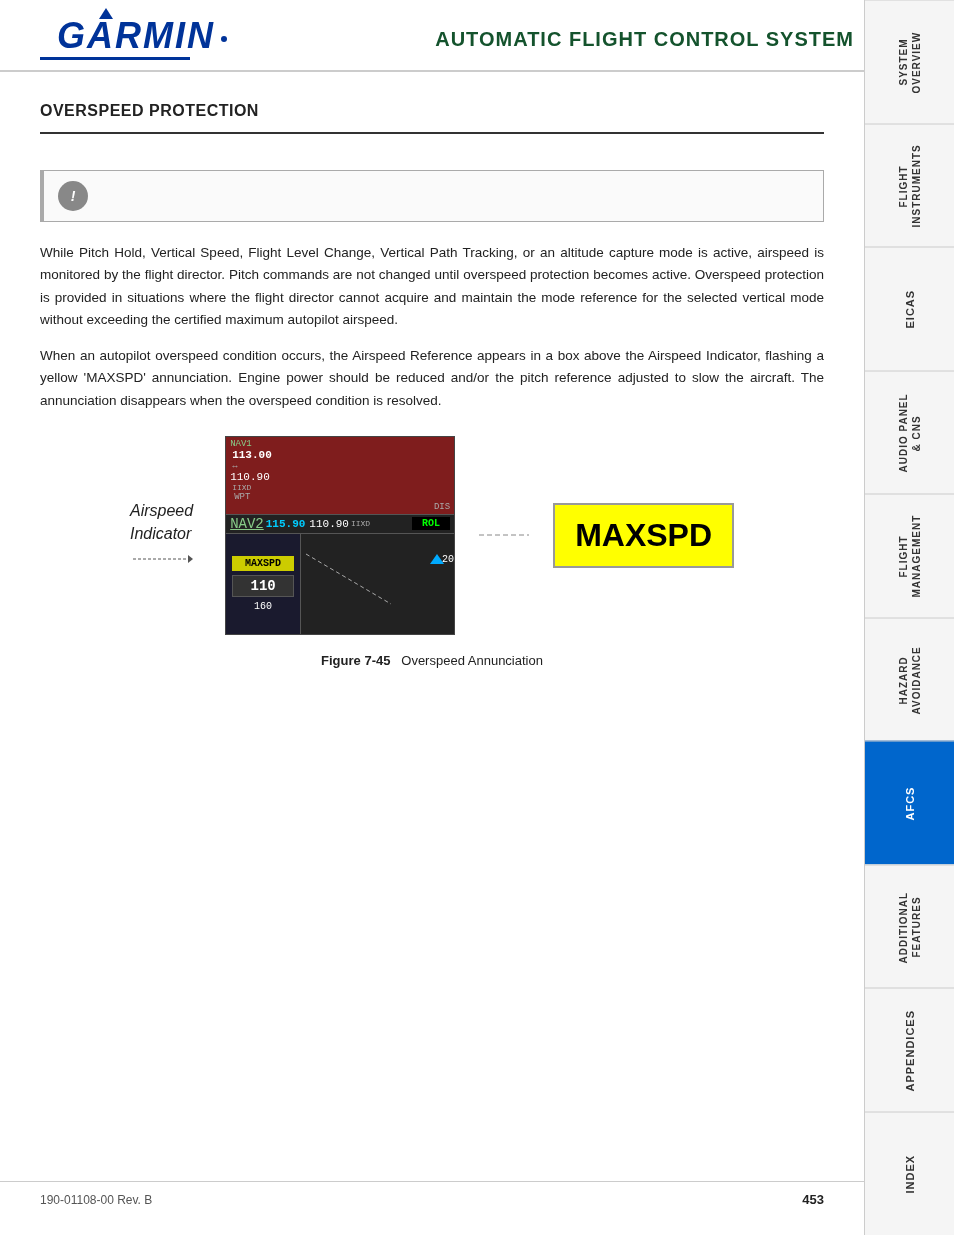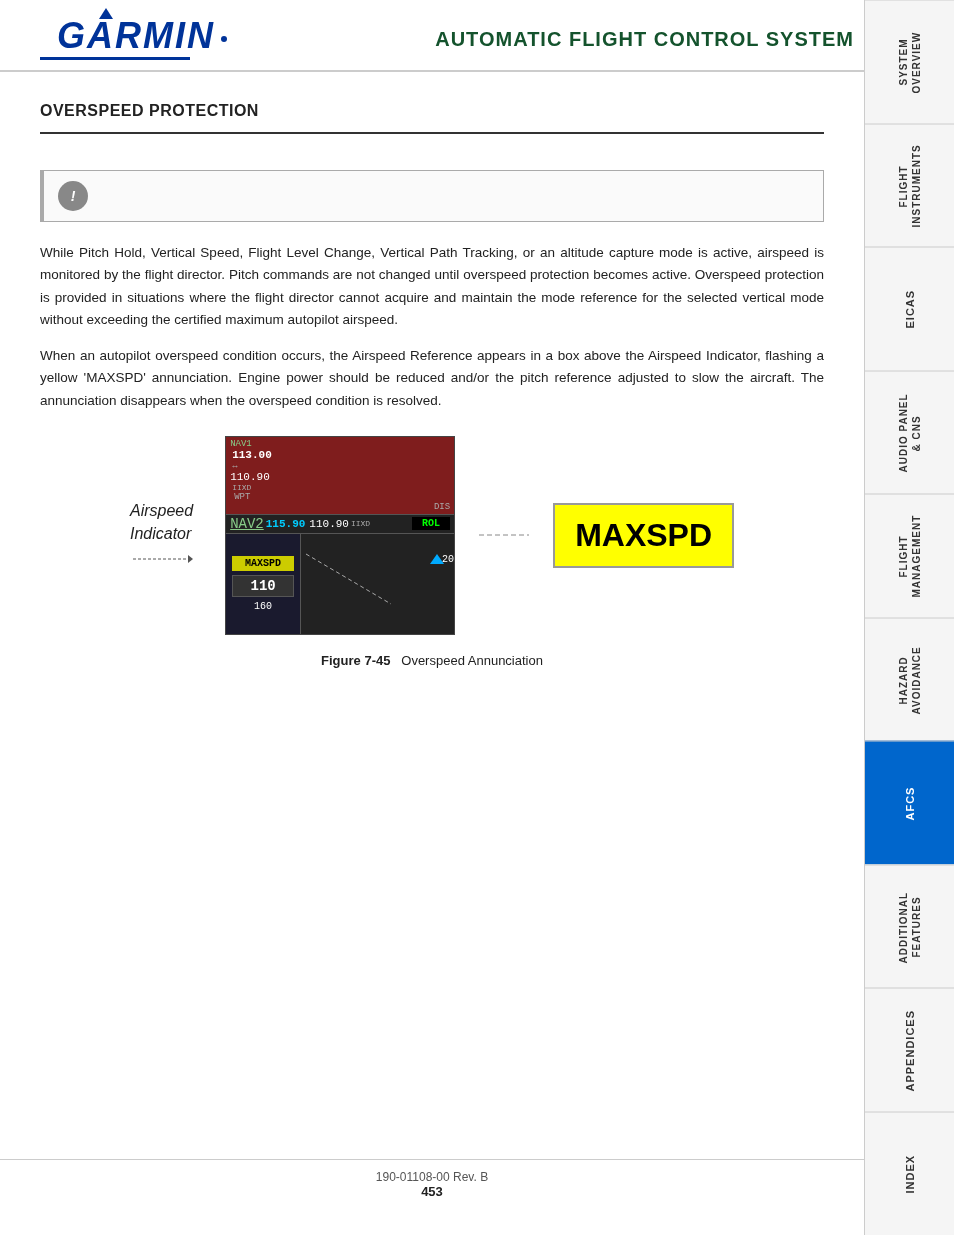"190-01108-00 Rev. B" .footer { flex-direction: column -> none; padding: 16px 40px -> 8px 40px }
